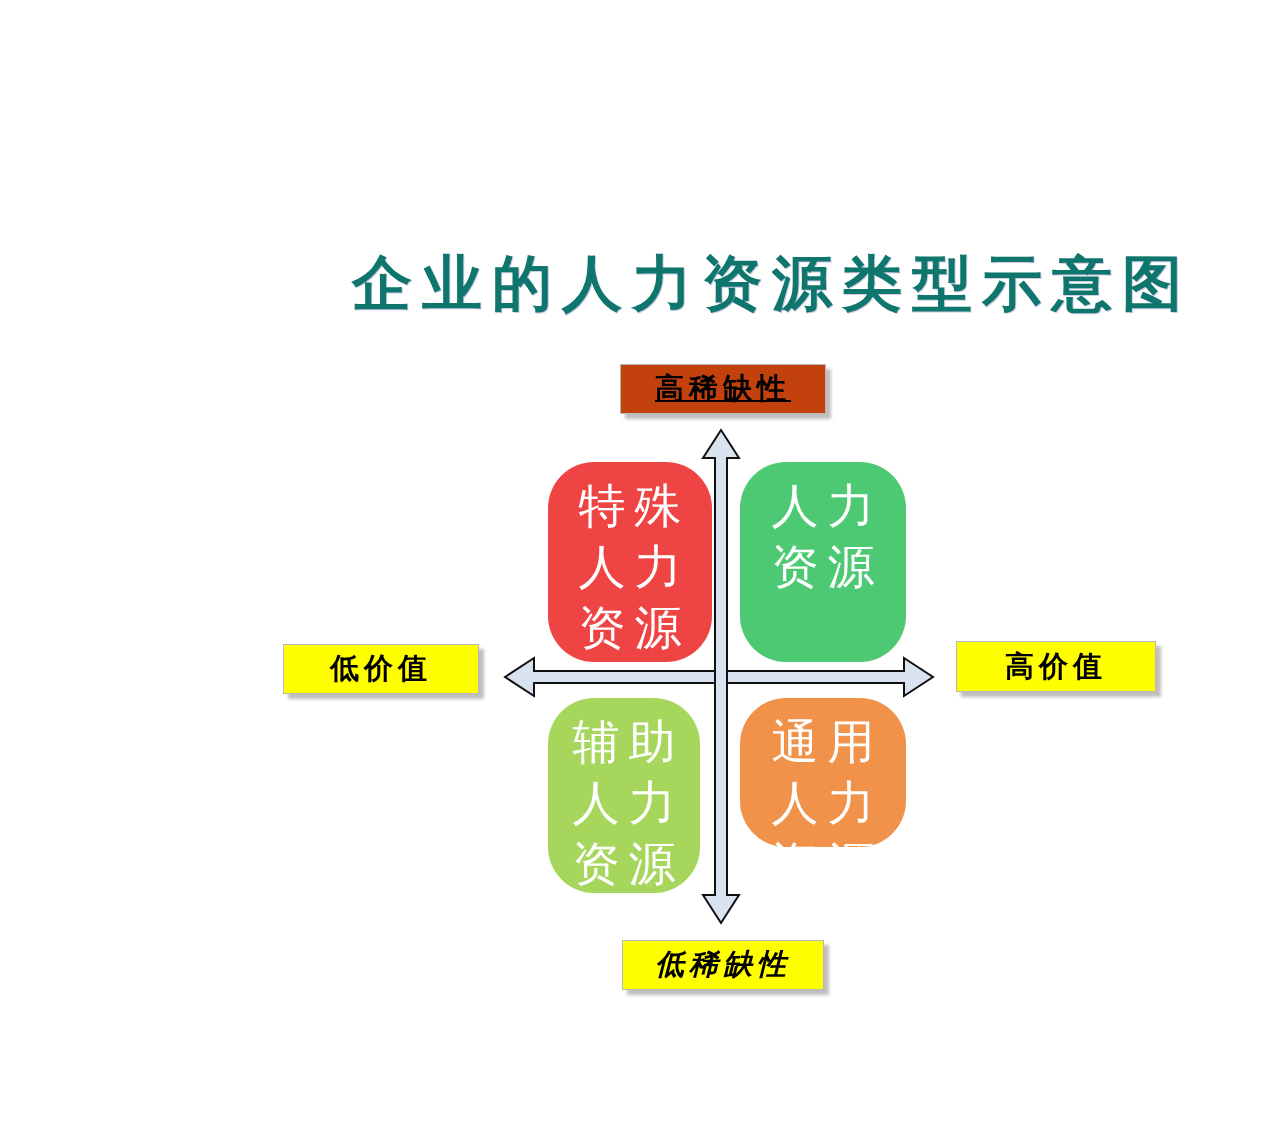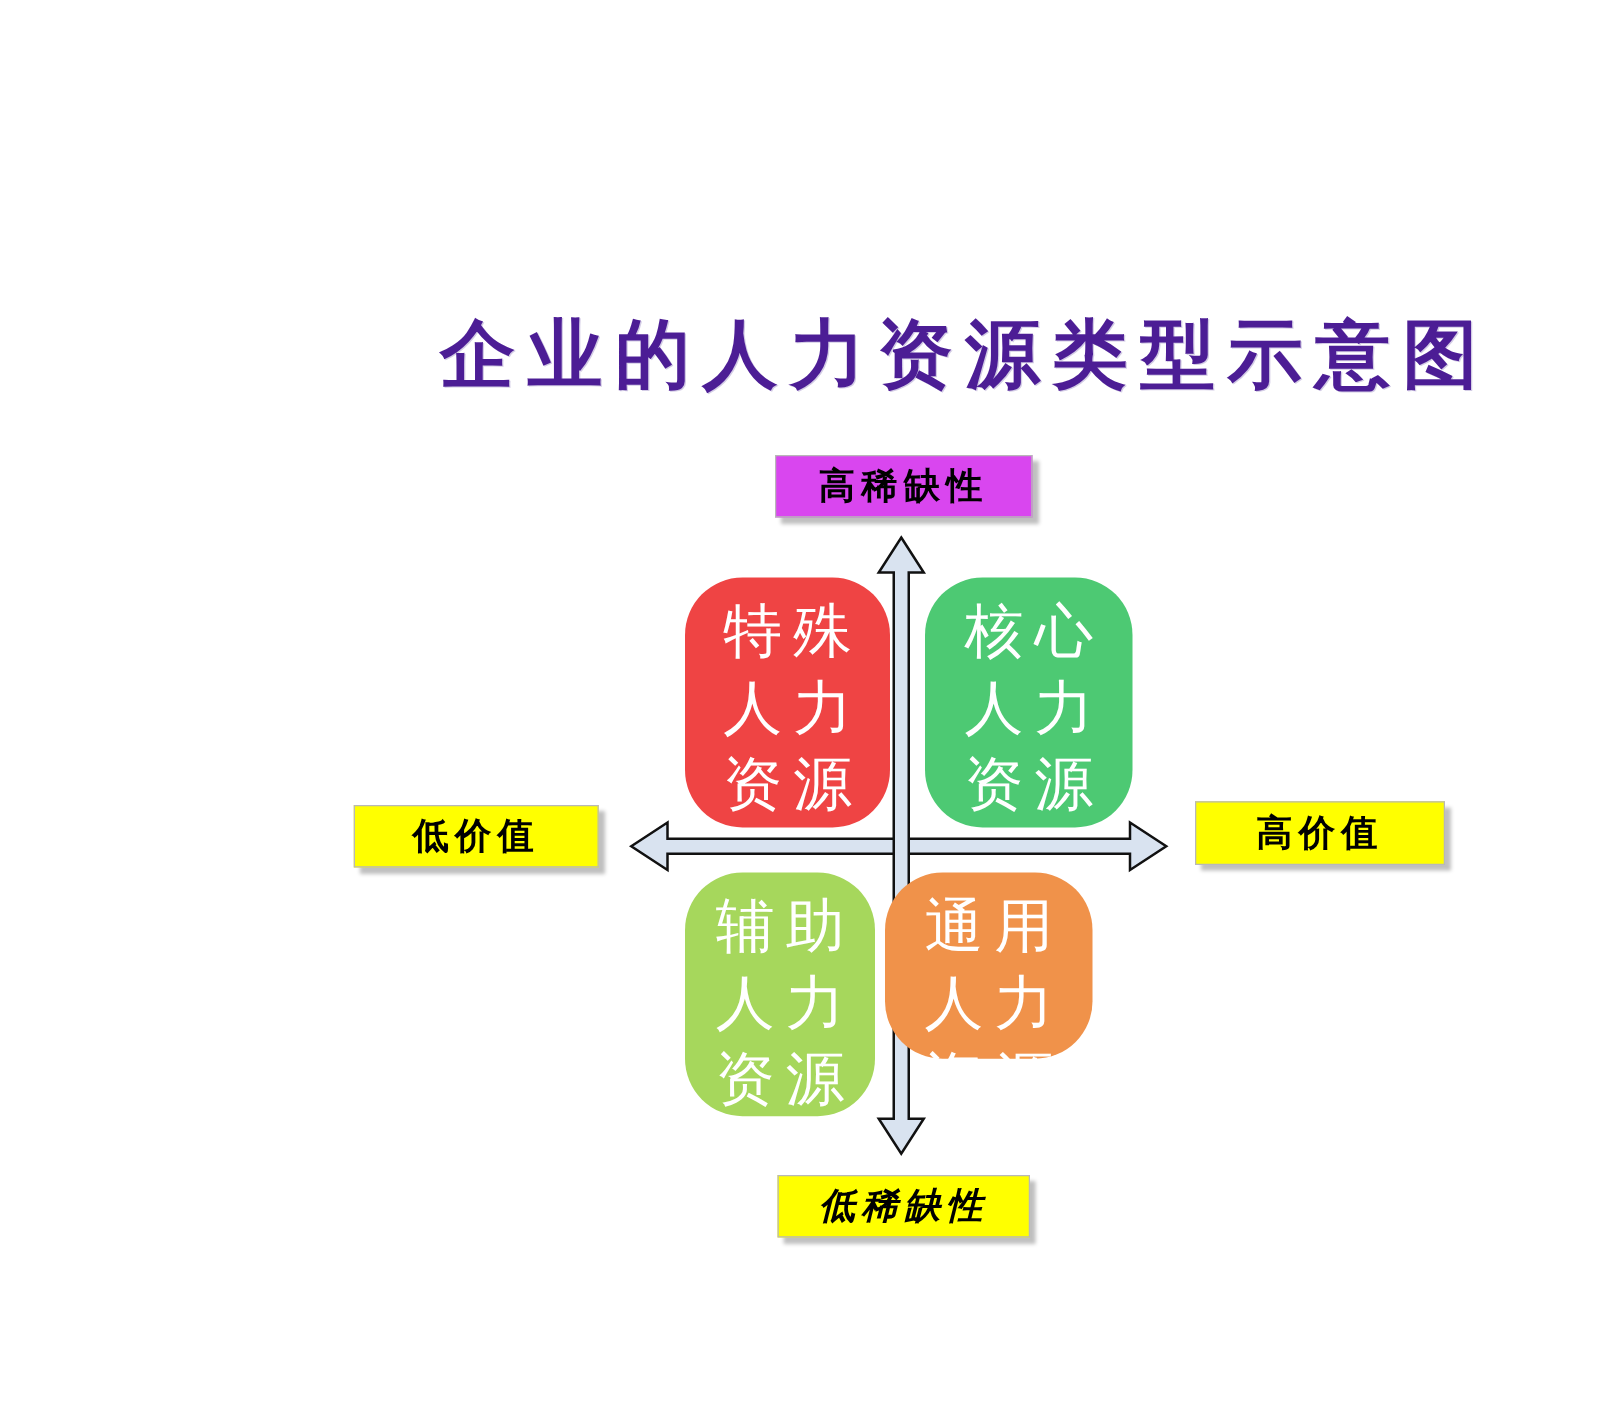"企业的人力资源类型示意图" div.title { color: #4c1d95 -> #0f766e }
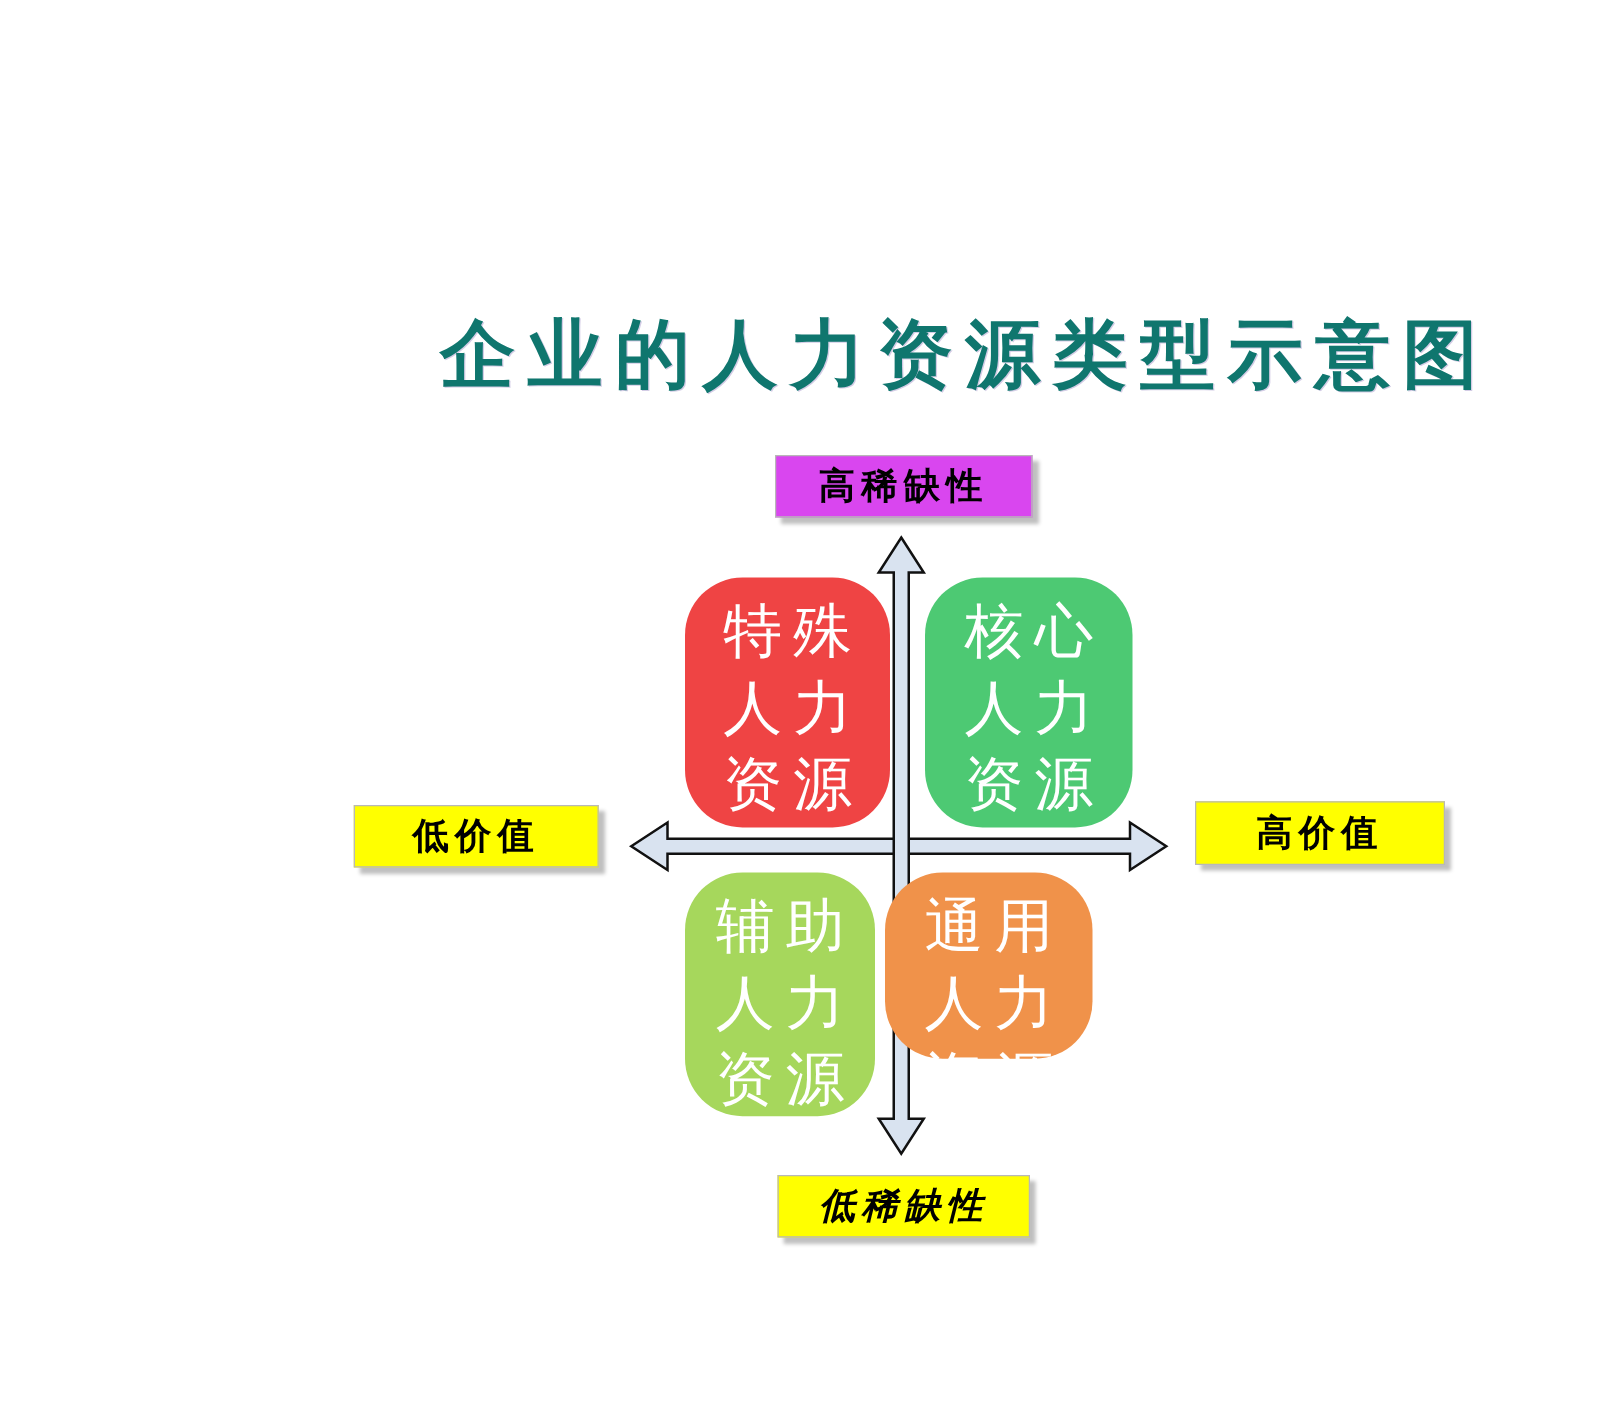"高稀缺性" div.axis-label { background: #d946ef -> #c2410c; text-decoration: none -> underline }
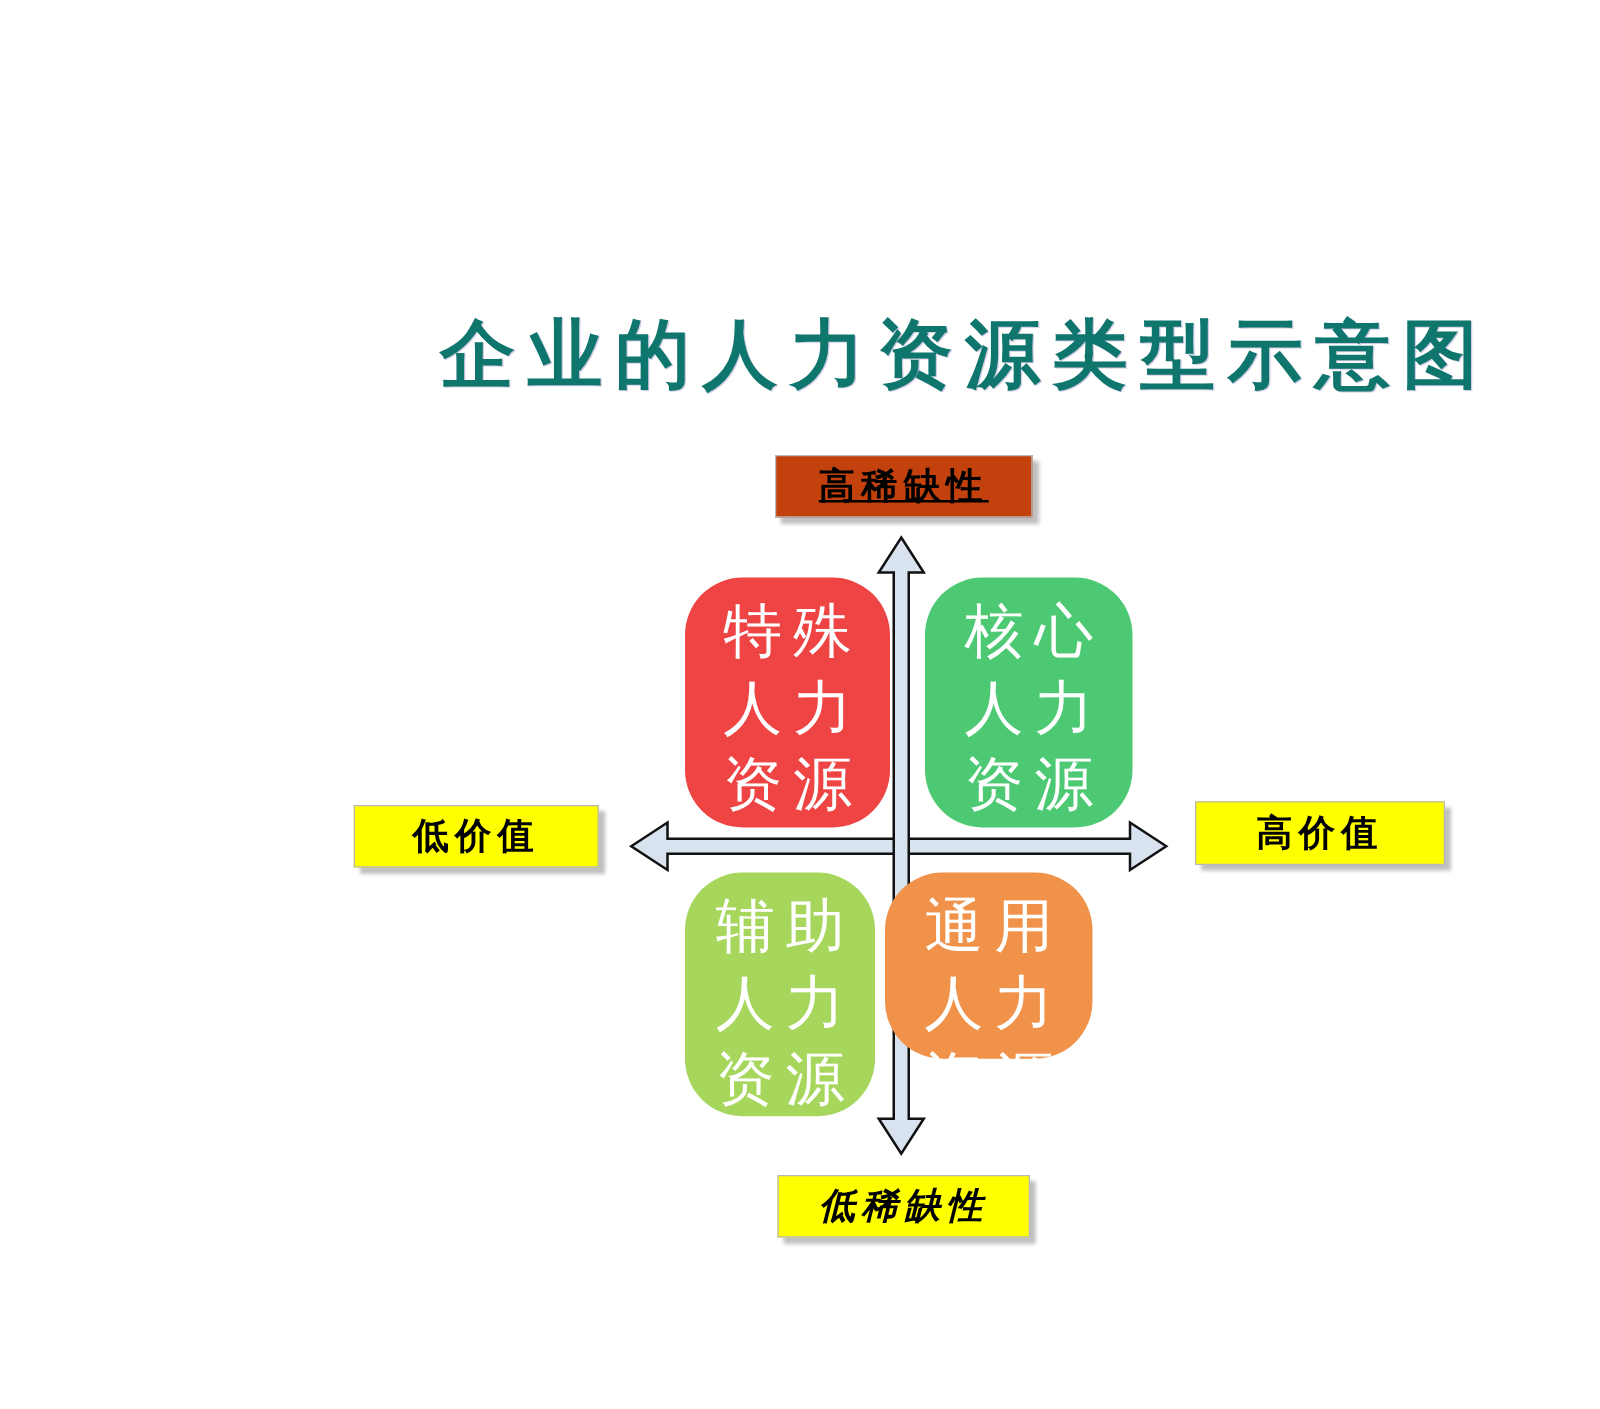"核心" div.qline { html: <div>核心</div> -> none }
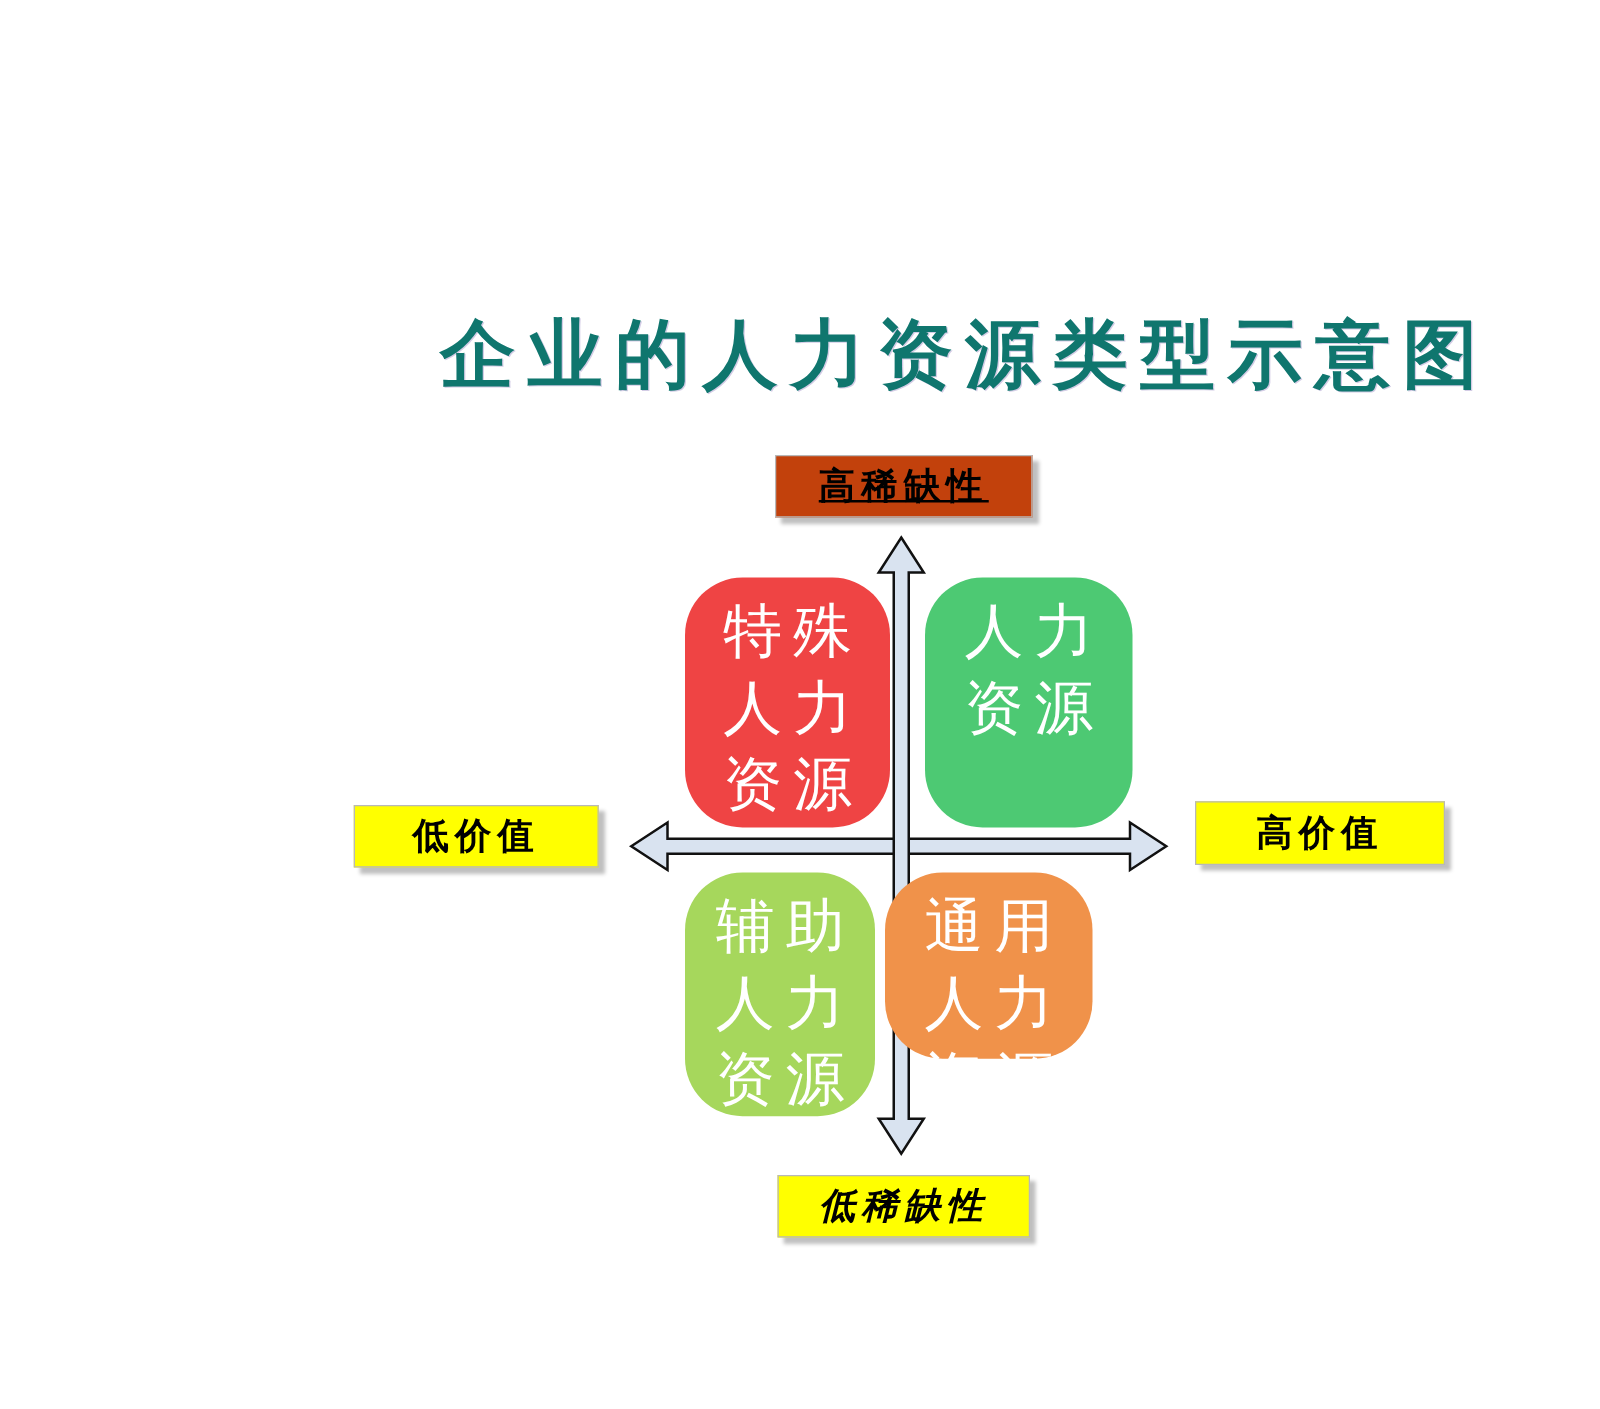"通用" .quad.br { left: 708px -> 740px }
